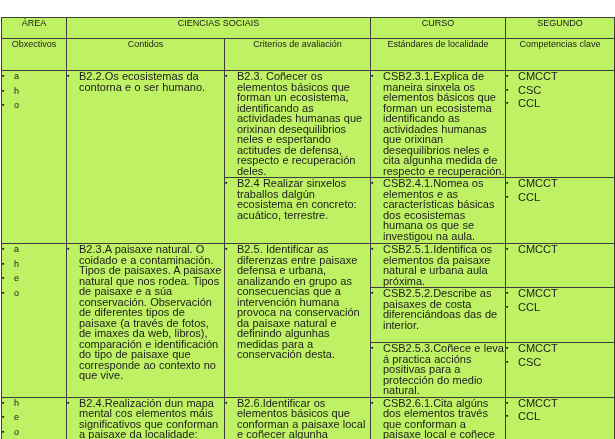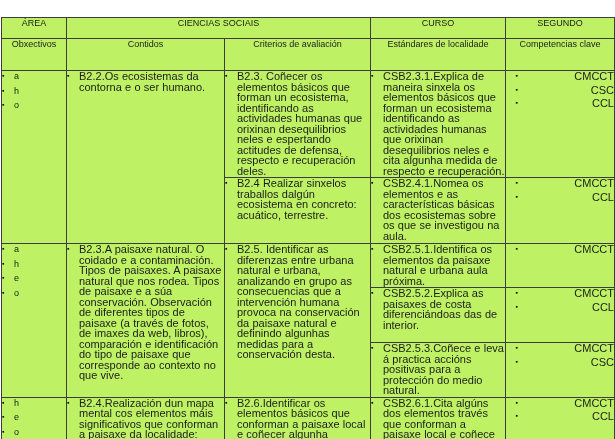"CMCCT" .comp .bi { text-align: right -> none }
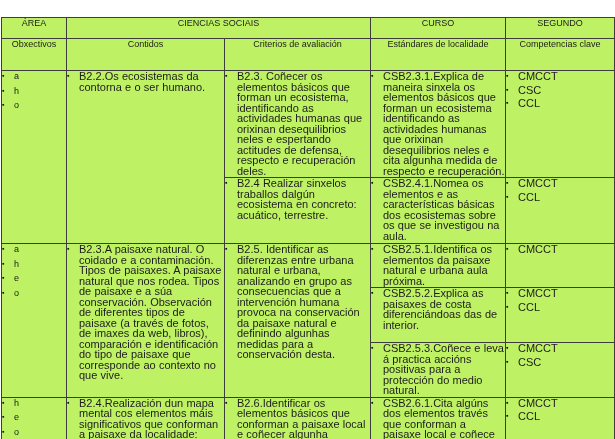"CSB2.4.1.Nomea os elementos e as" span.bt { text: sobre -> humana }
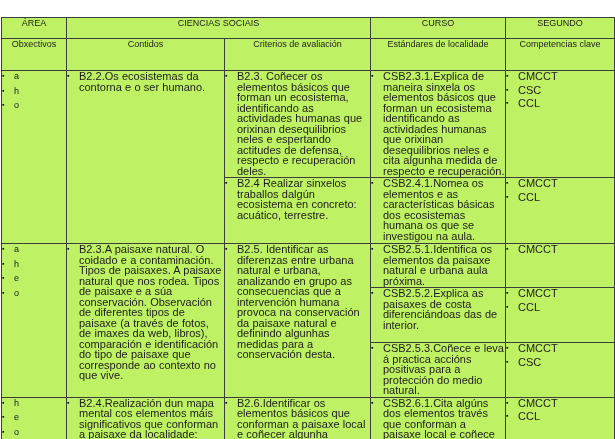"B2.5. Identificar as diferenzas entre" span.bt { text: urbana natural -> paisaxe defensa }
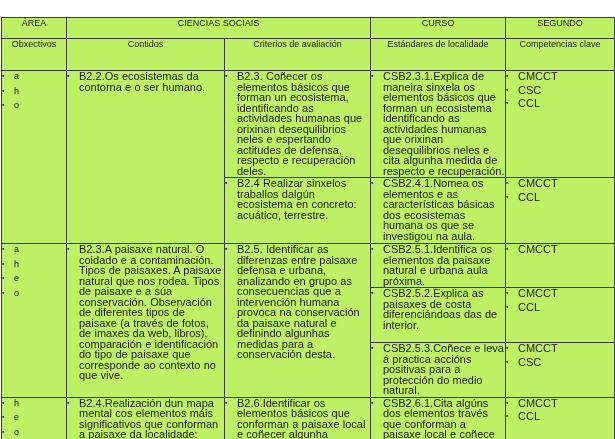"CSB2.5.2.Explica as paisaxes de costa" span.bt { text: CSB2.5.2.Explica -> CSB2.5.2.Describe }
